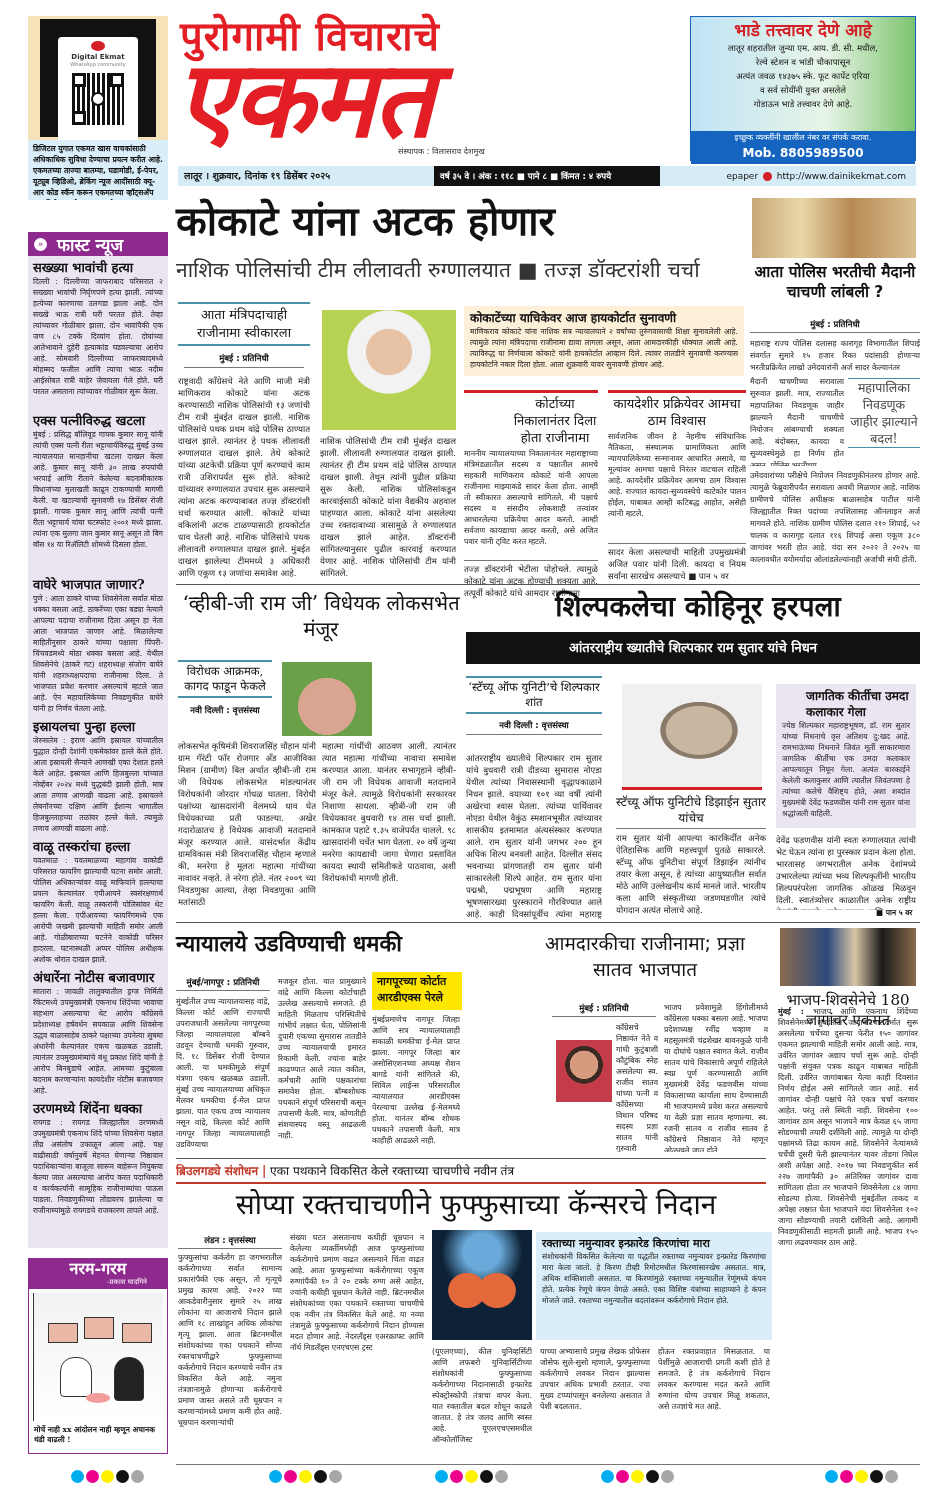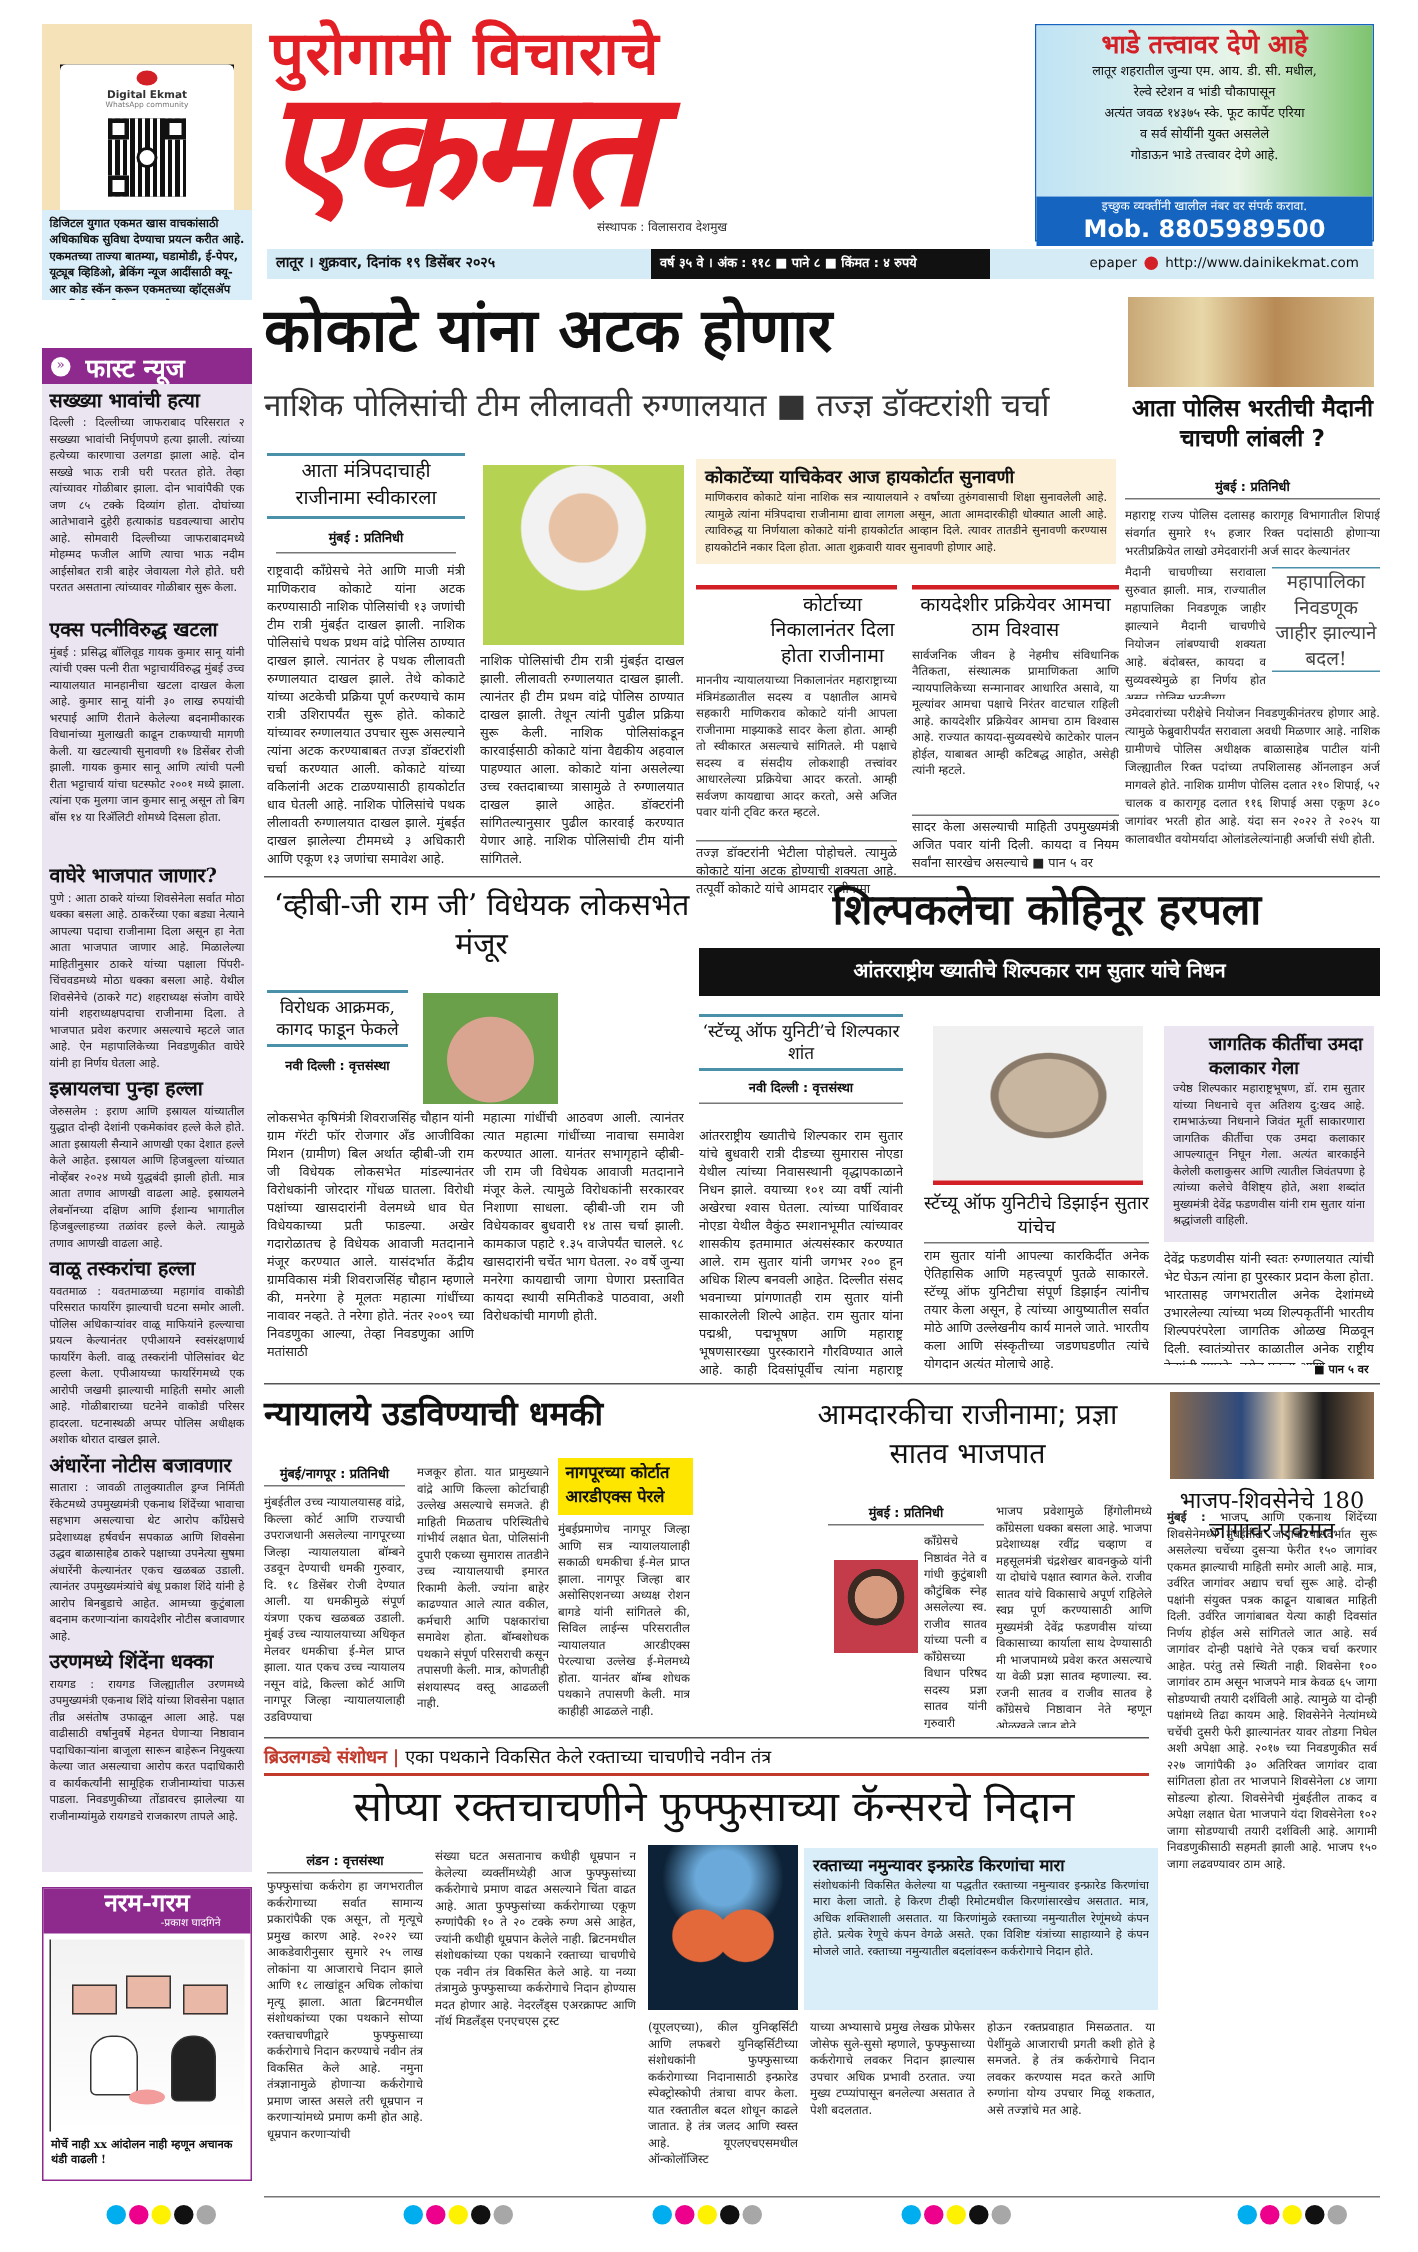"Digital Ekmat" div { margin-top: 24px -> none; padding: 0 -> 18px }
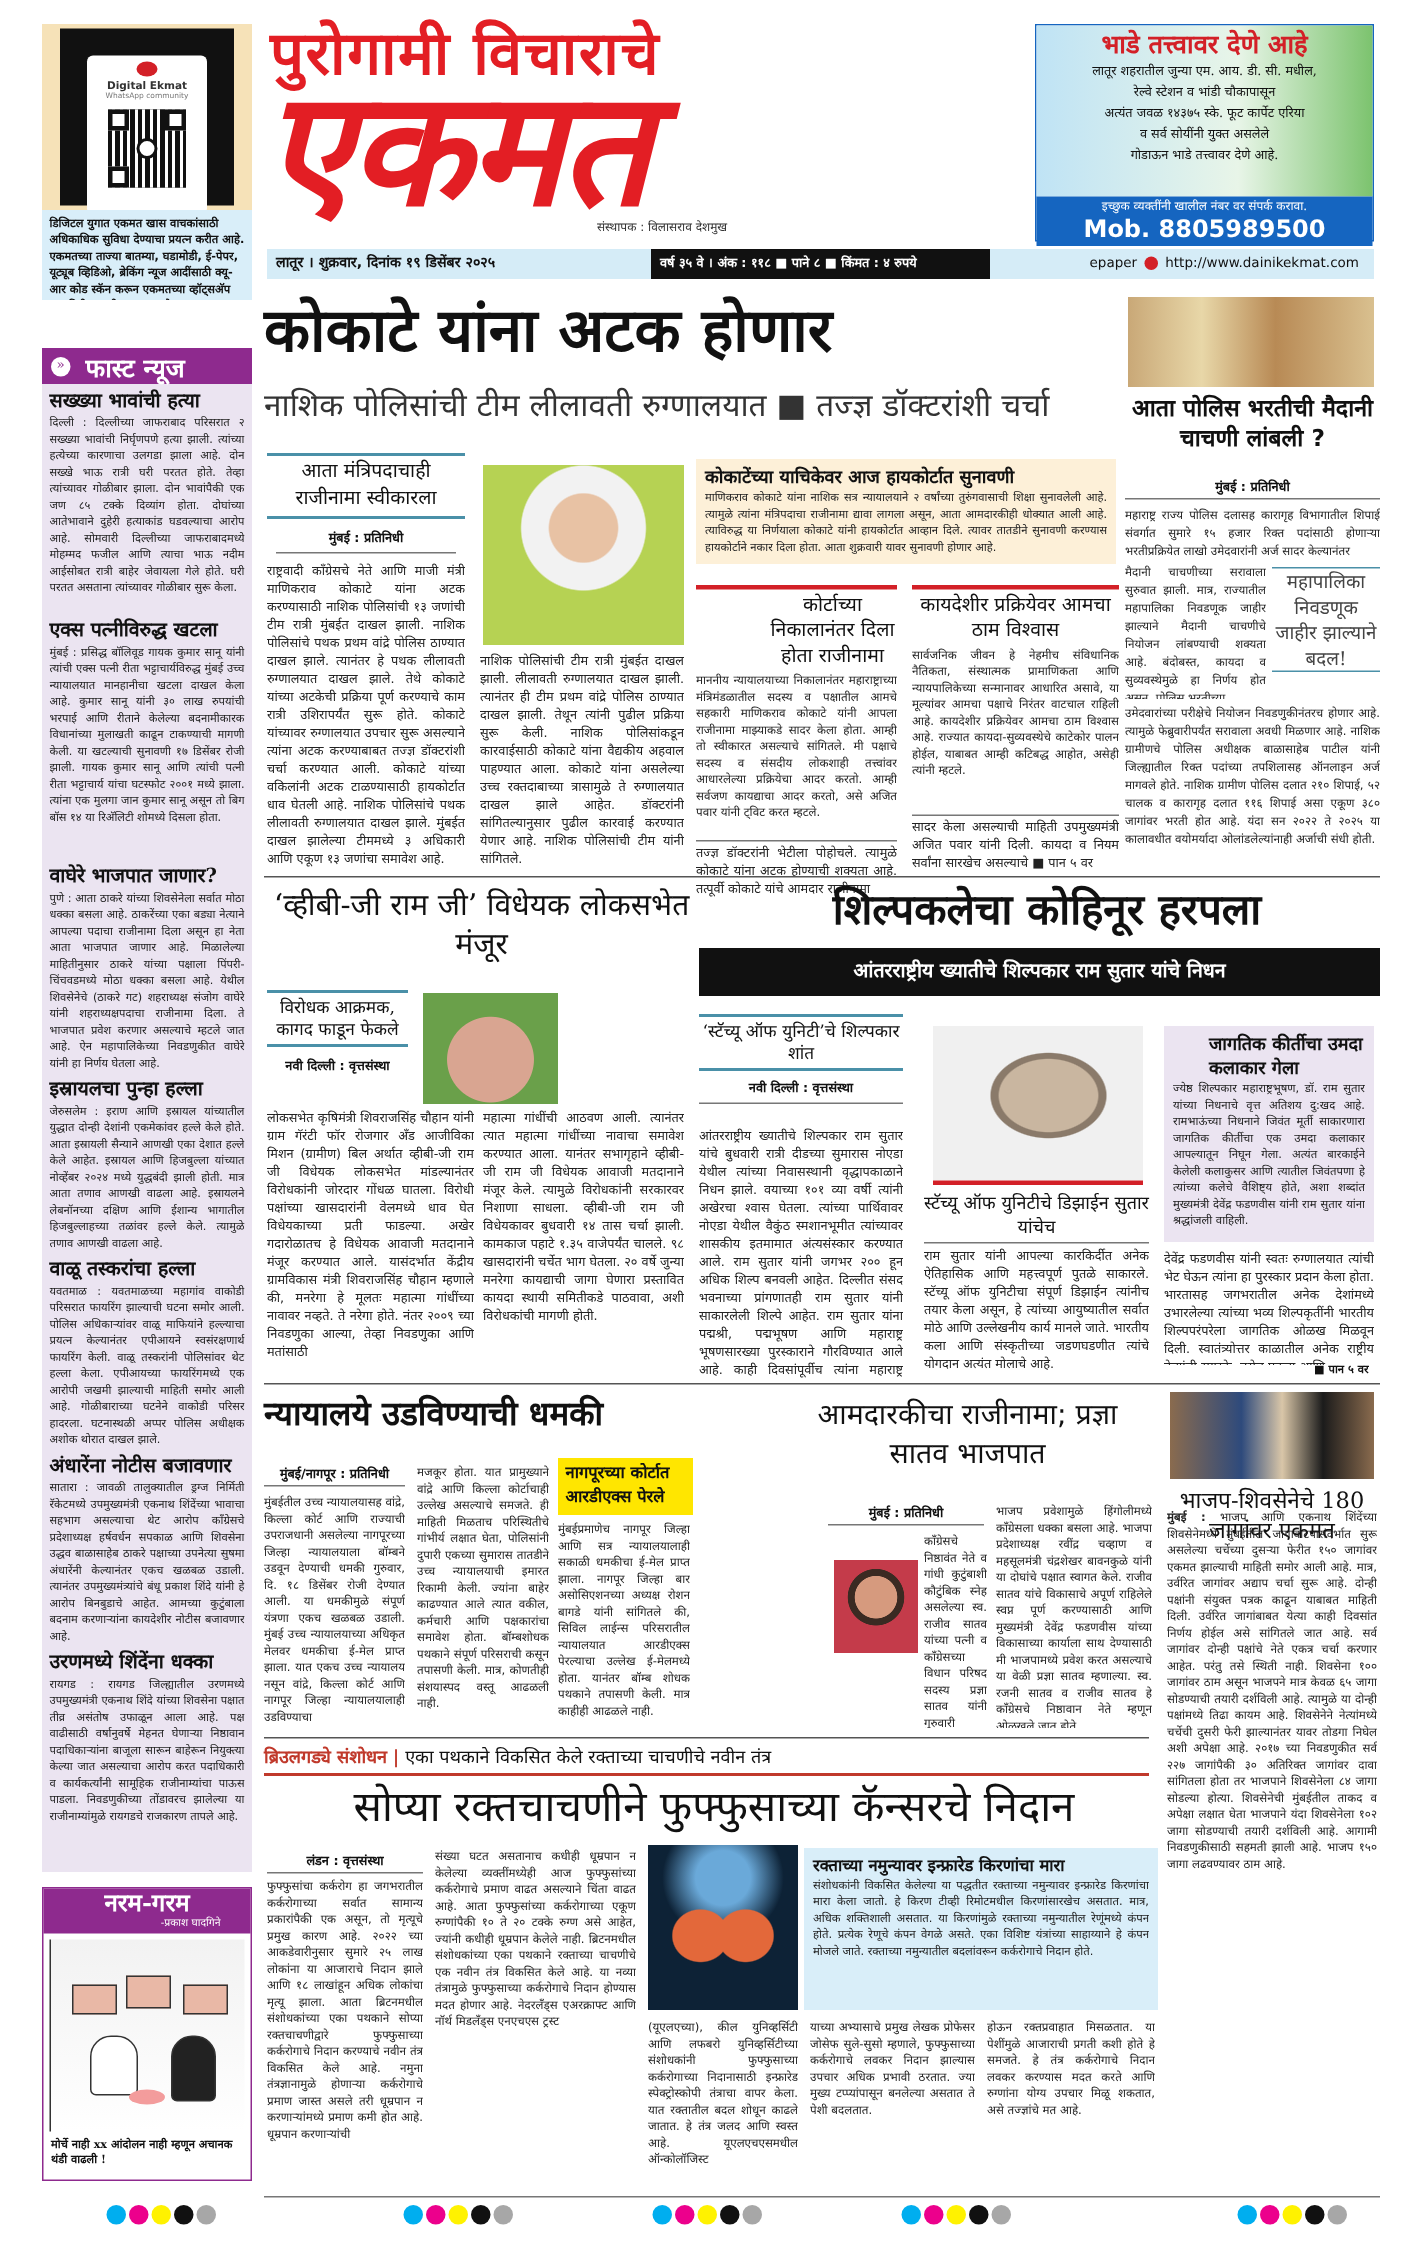"Mob. 8805989500" div.sans { font-size: 16px -> 12px }
